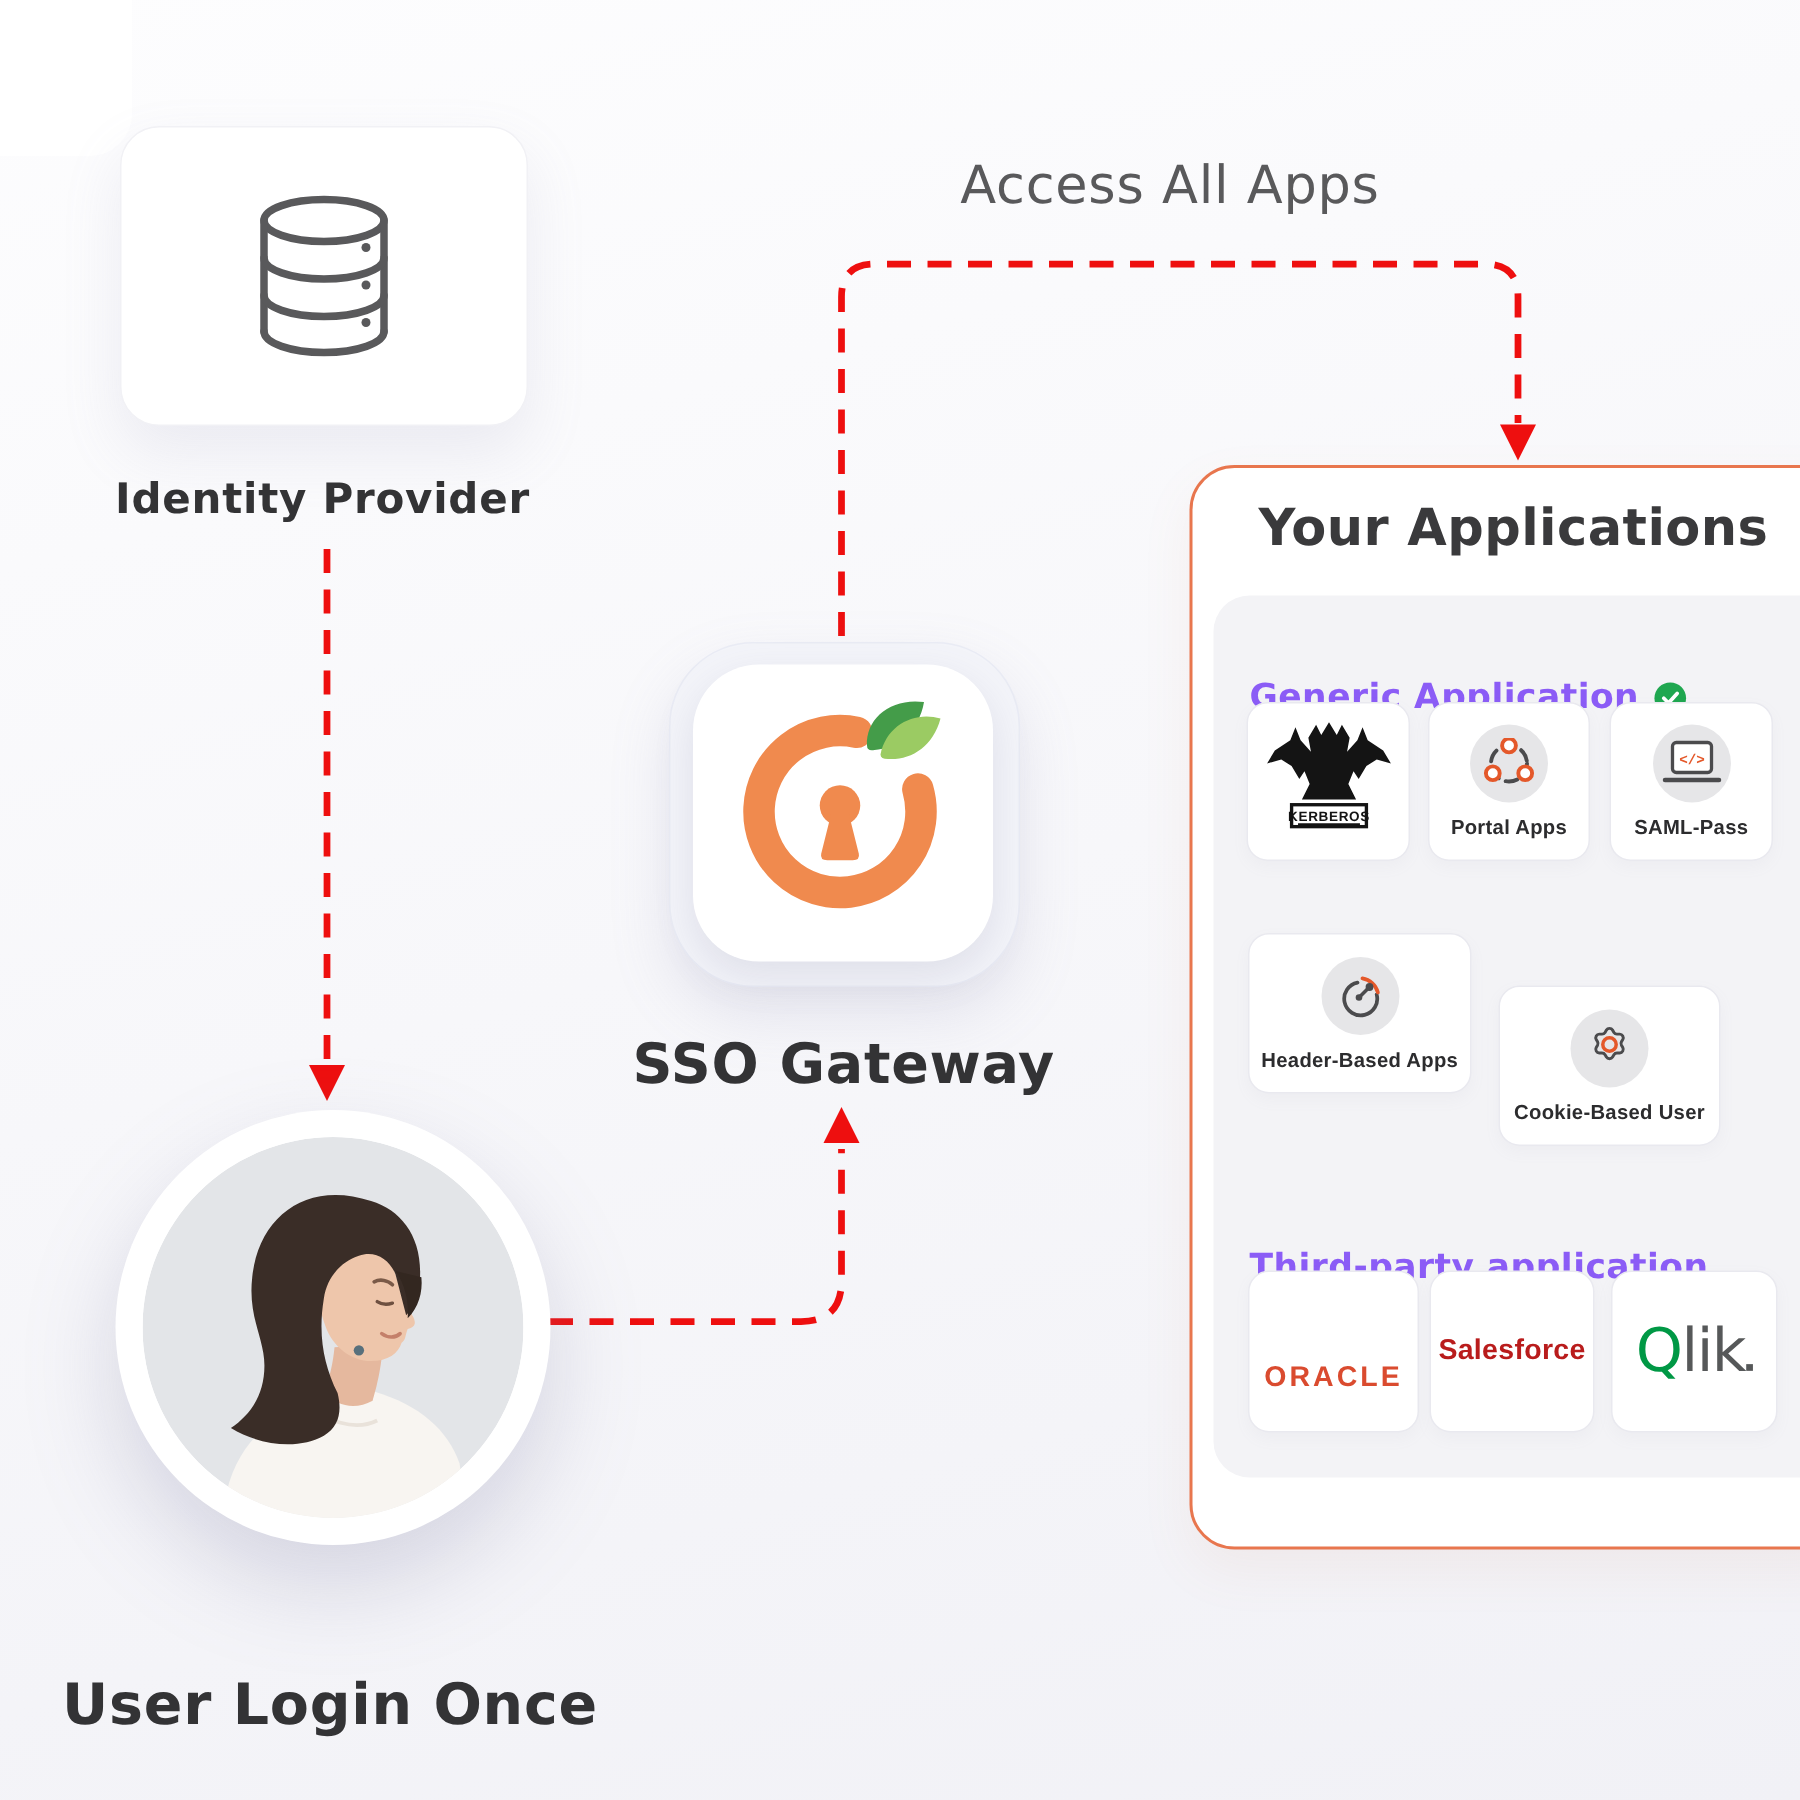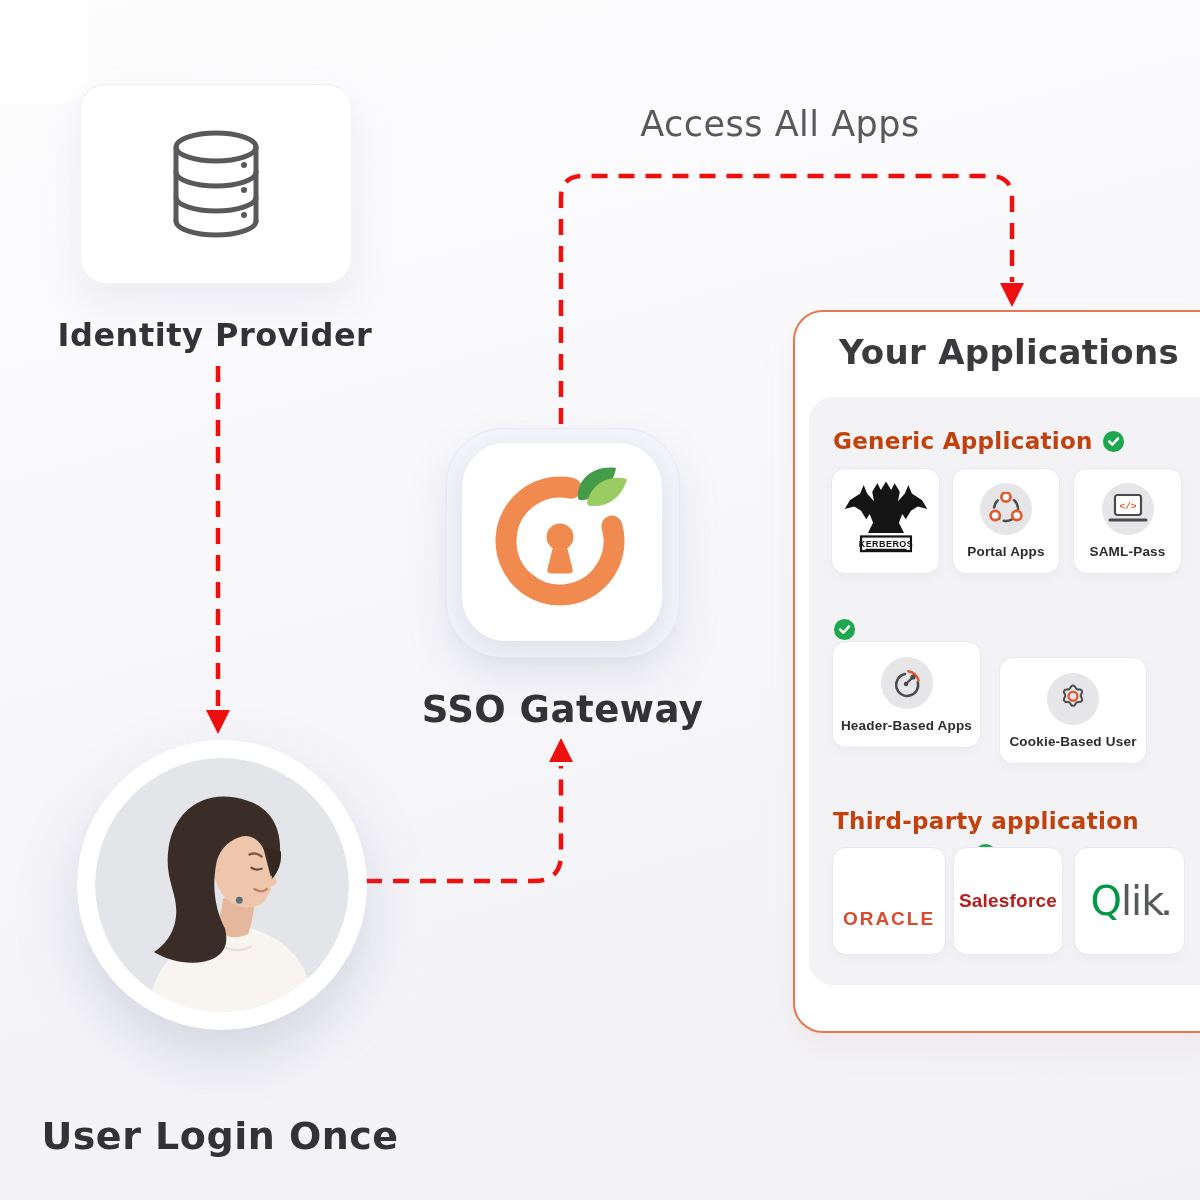"Identity Provider" .node-label { font-size: 32px -> 28px }
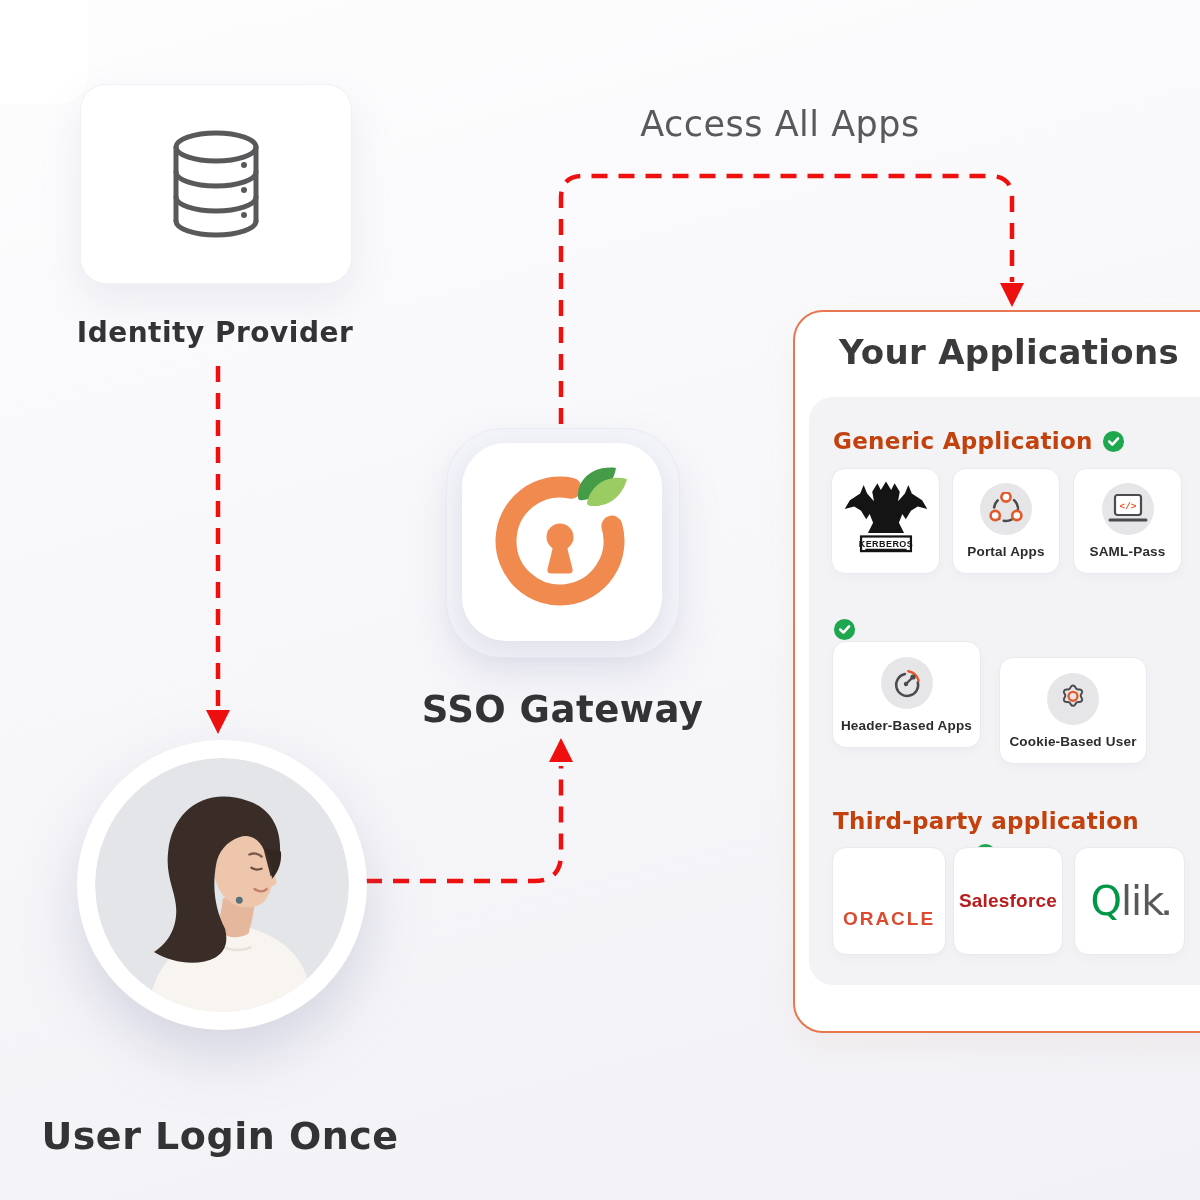"Generic Application" .section-header { color: #c2410c -> #8b5cf6; margin-top: none -> 24px }
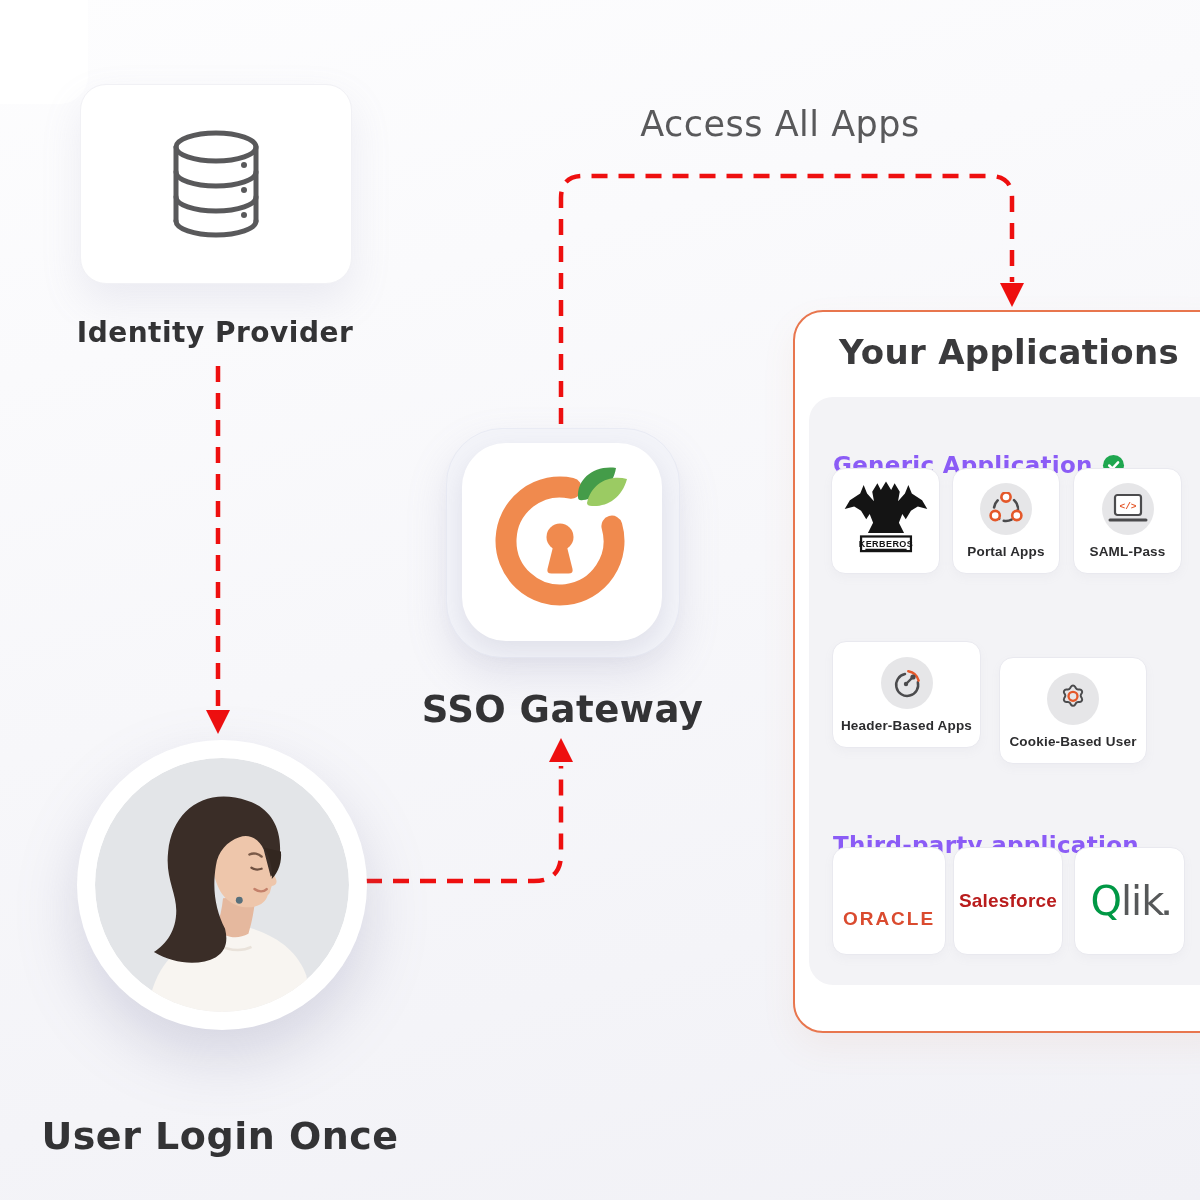"Header-Based Apps" .card-header { top: 641px -> 622px }
